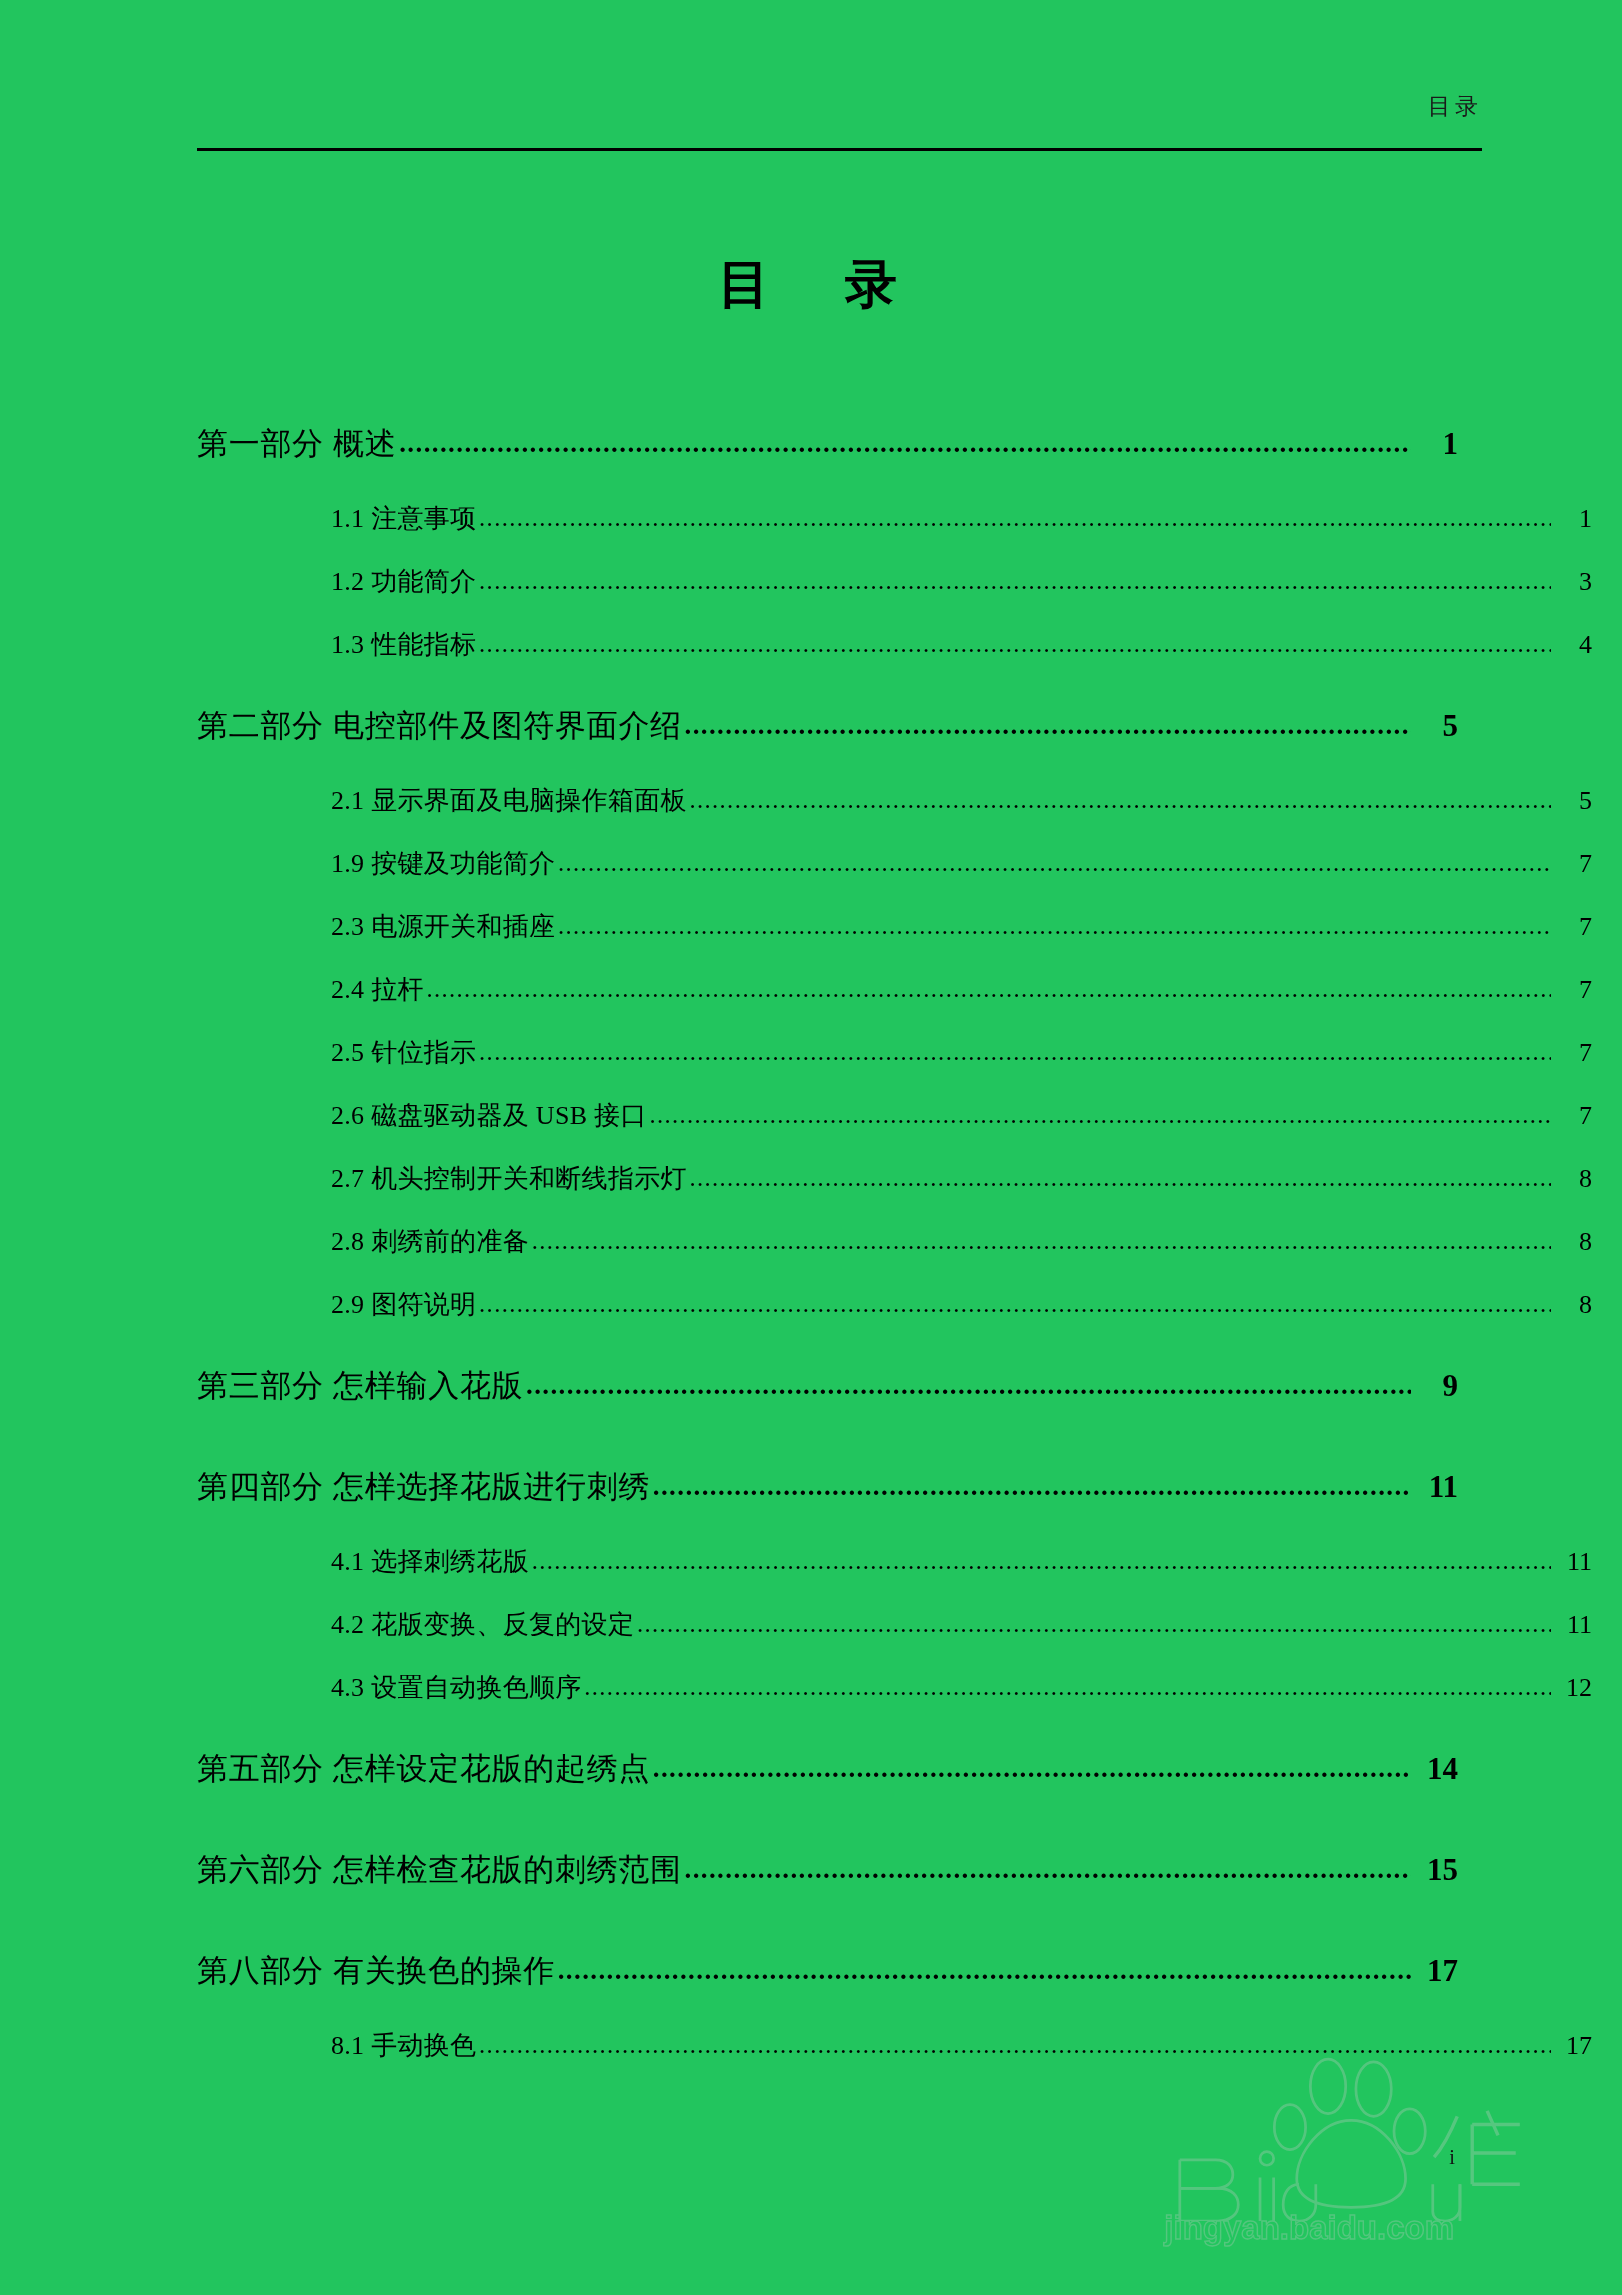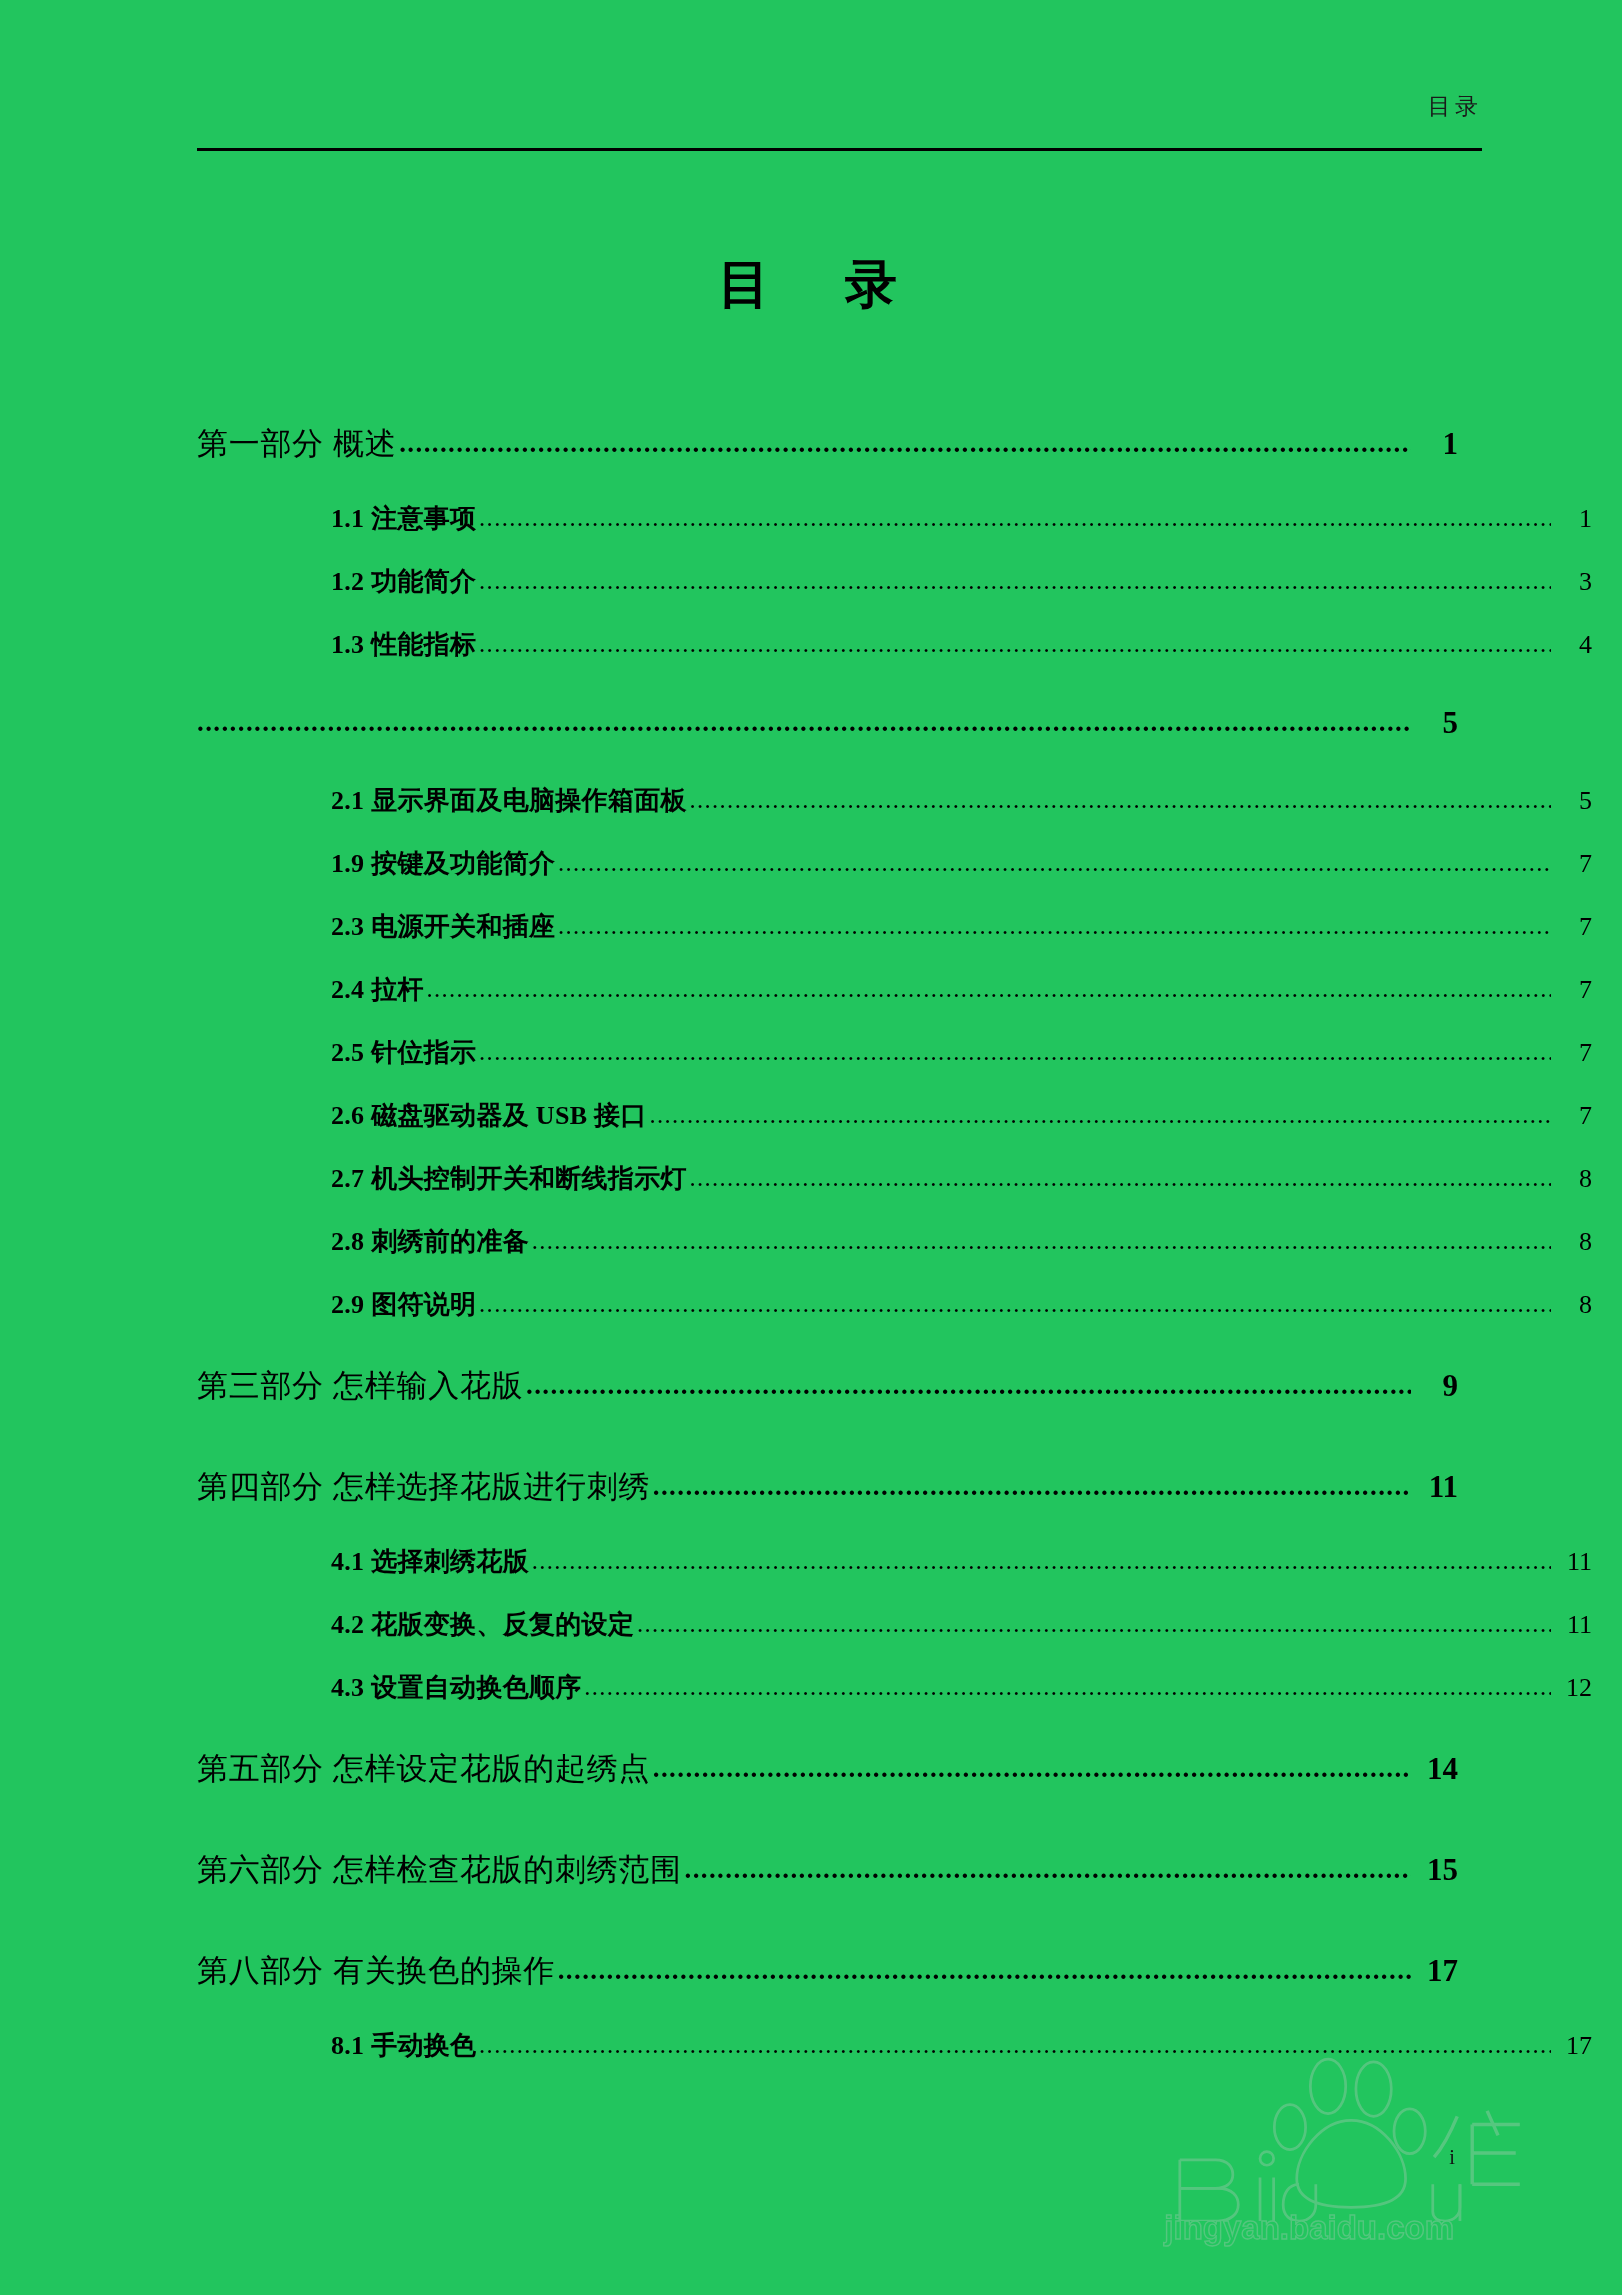"1.1 注意事项" .lvl2 .label { font-weight: bold -> none }
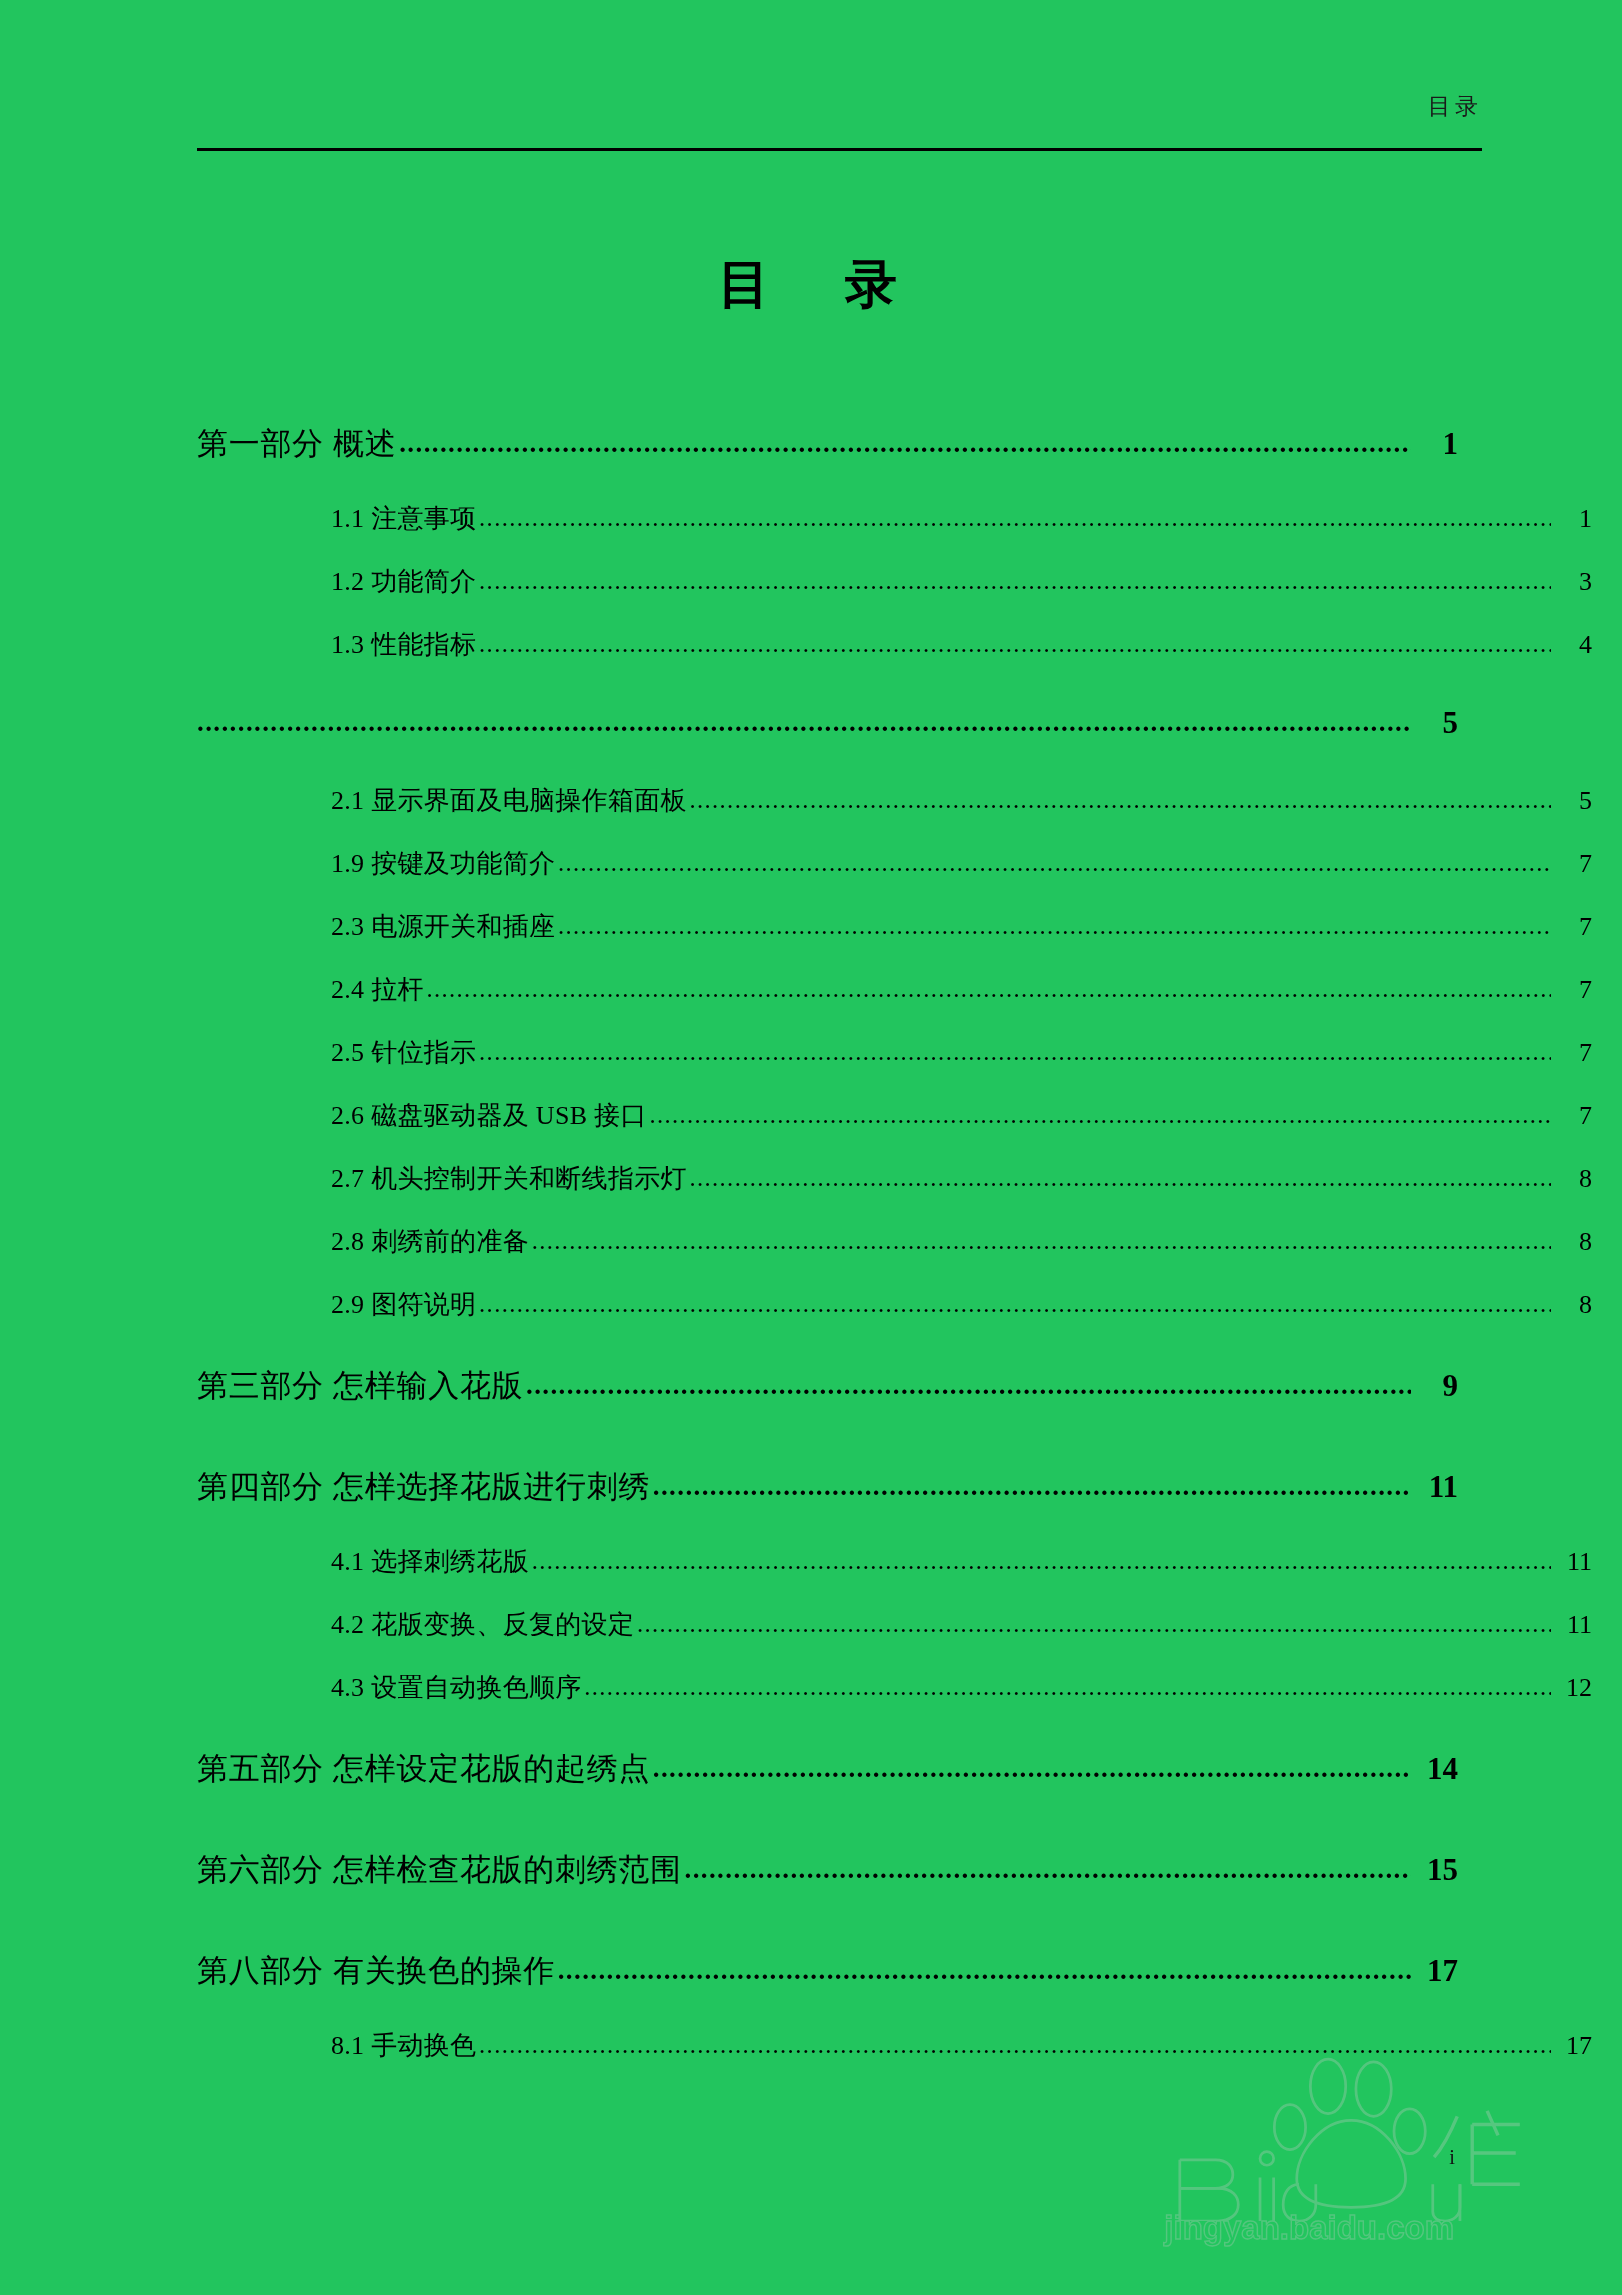"第二部分 电控部件及图符界面介绍" span.label { html: none -> <span>第二部分 电控部件及图符界面介绍</span> }
